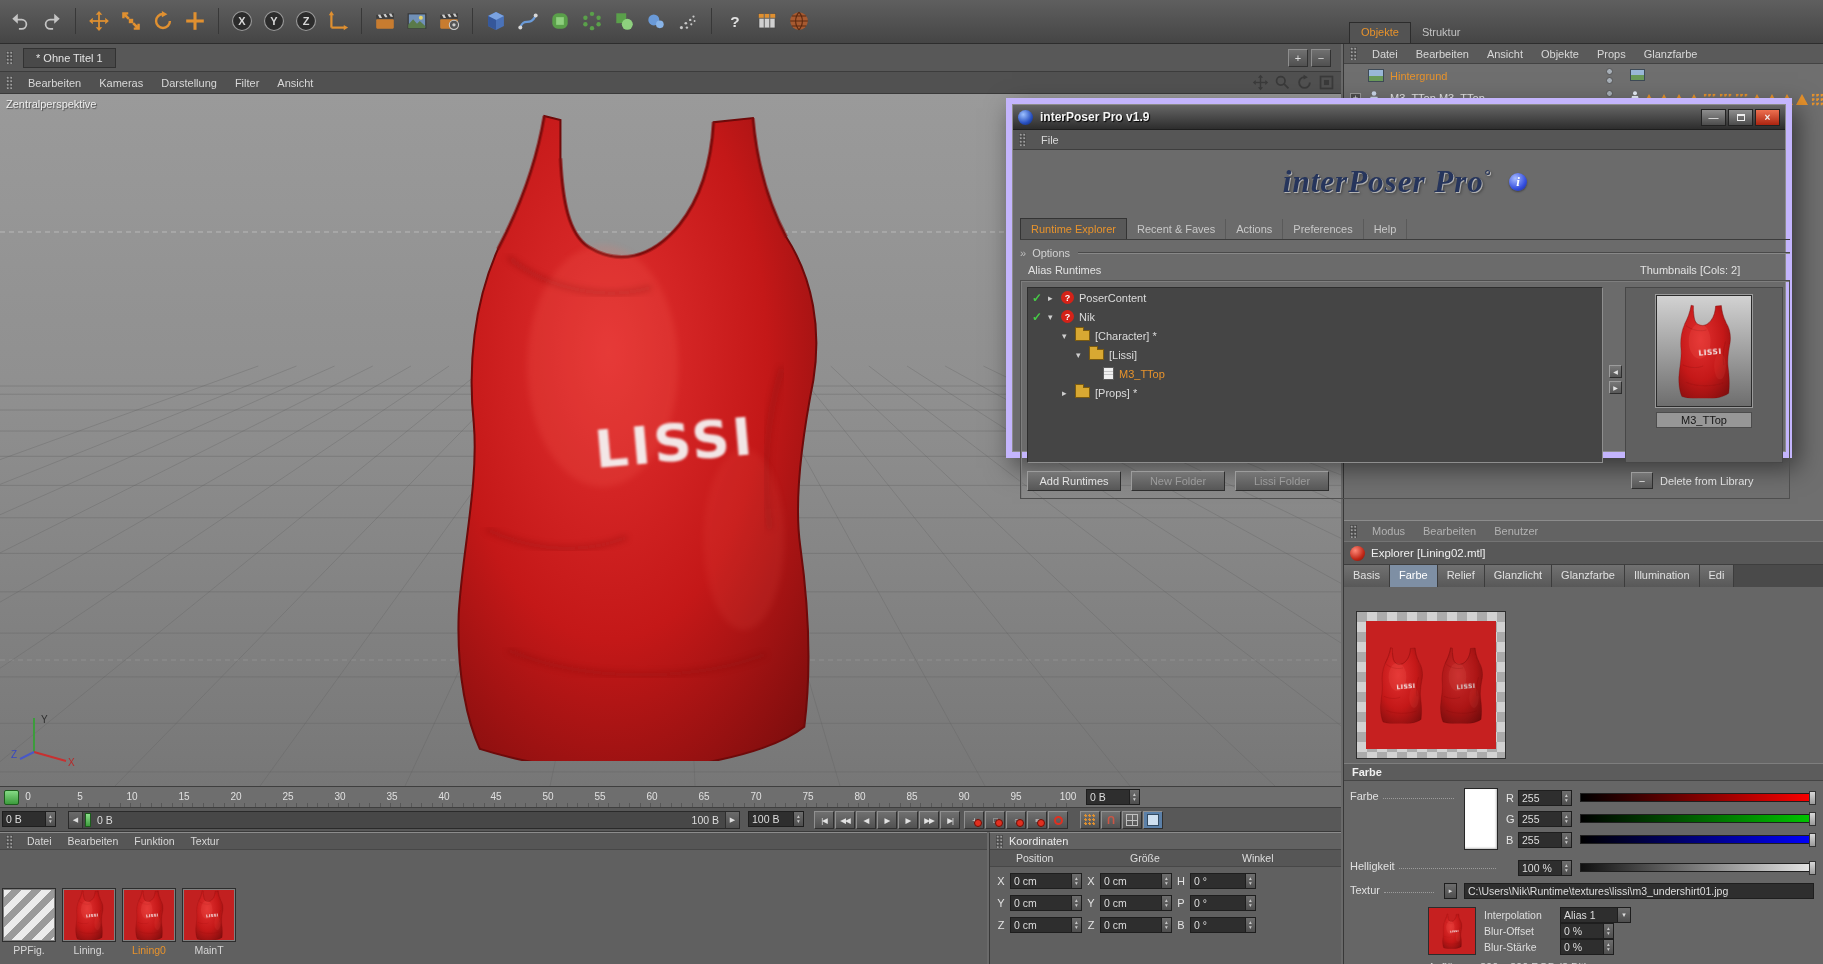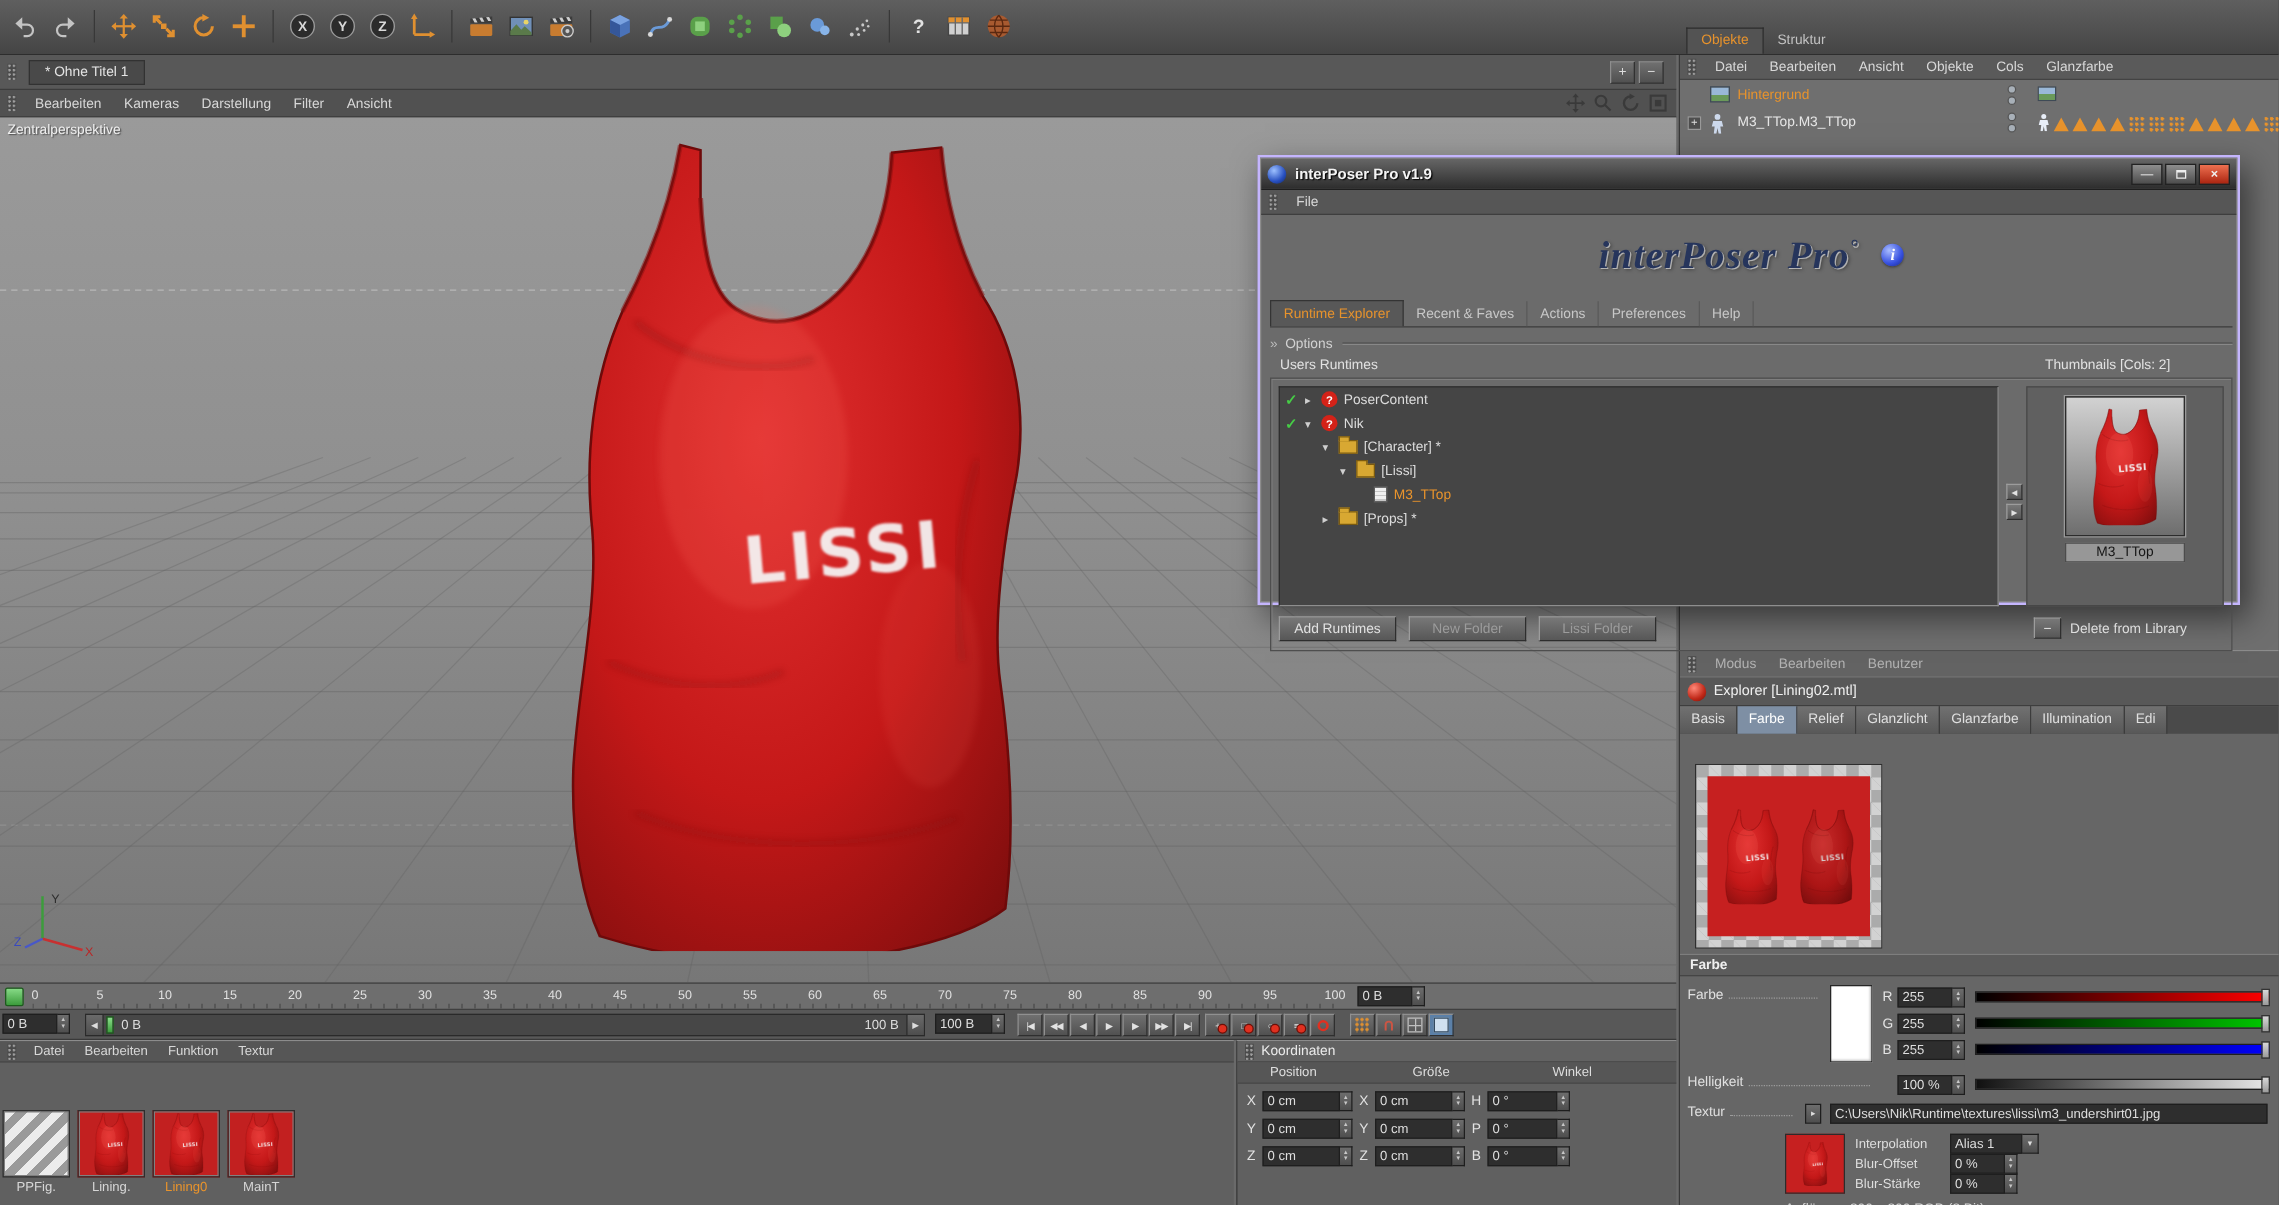"Cols" span.menu-item { text: Cols -> Props }
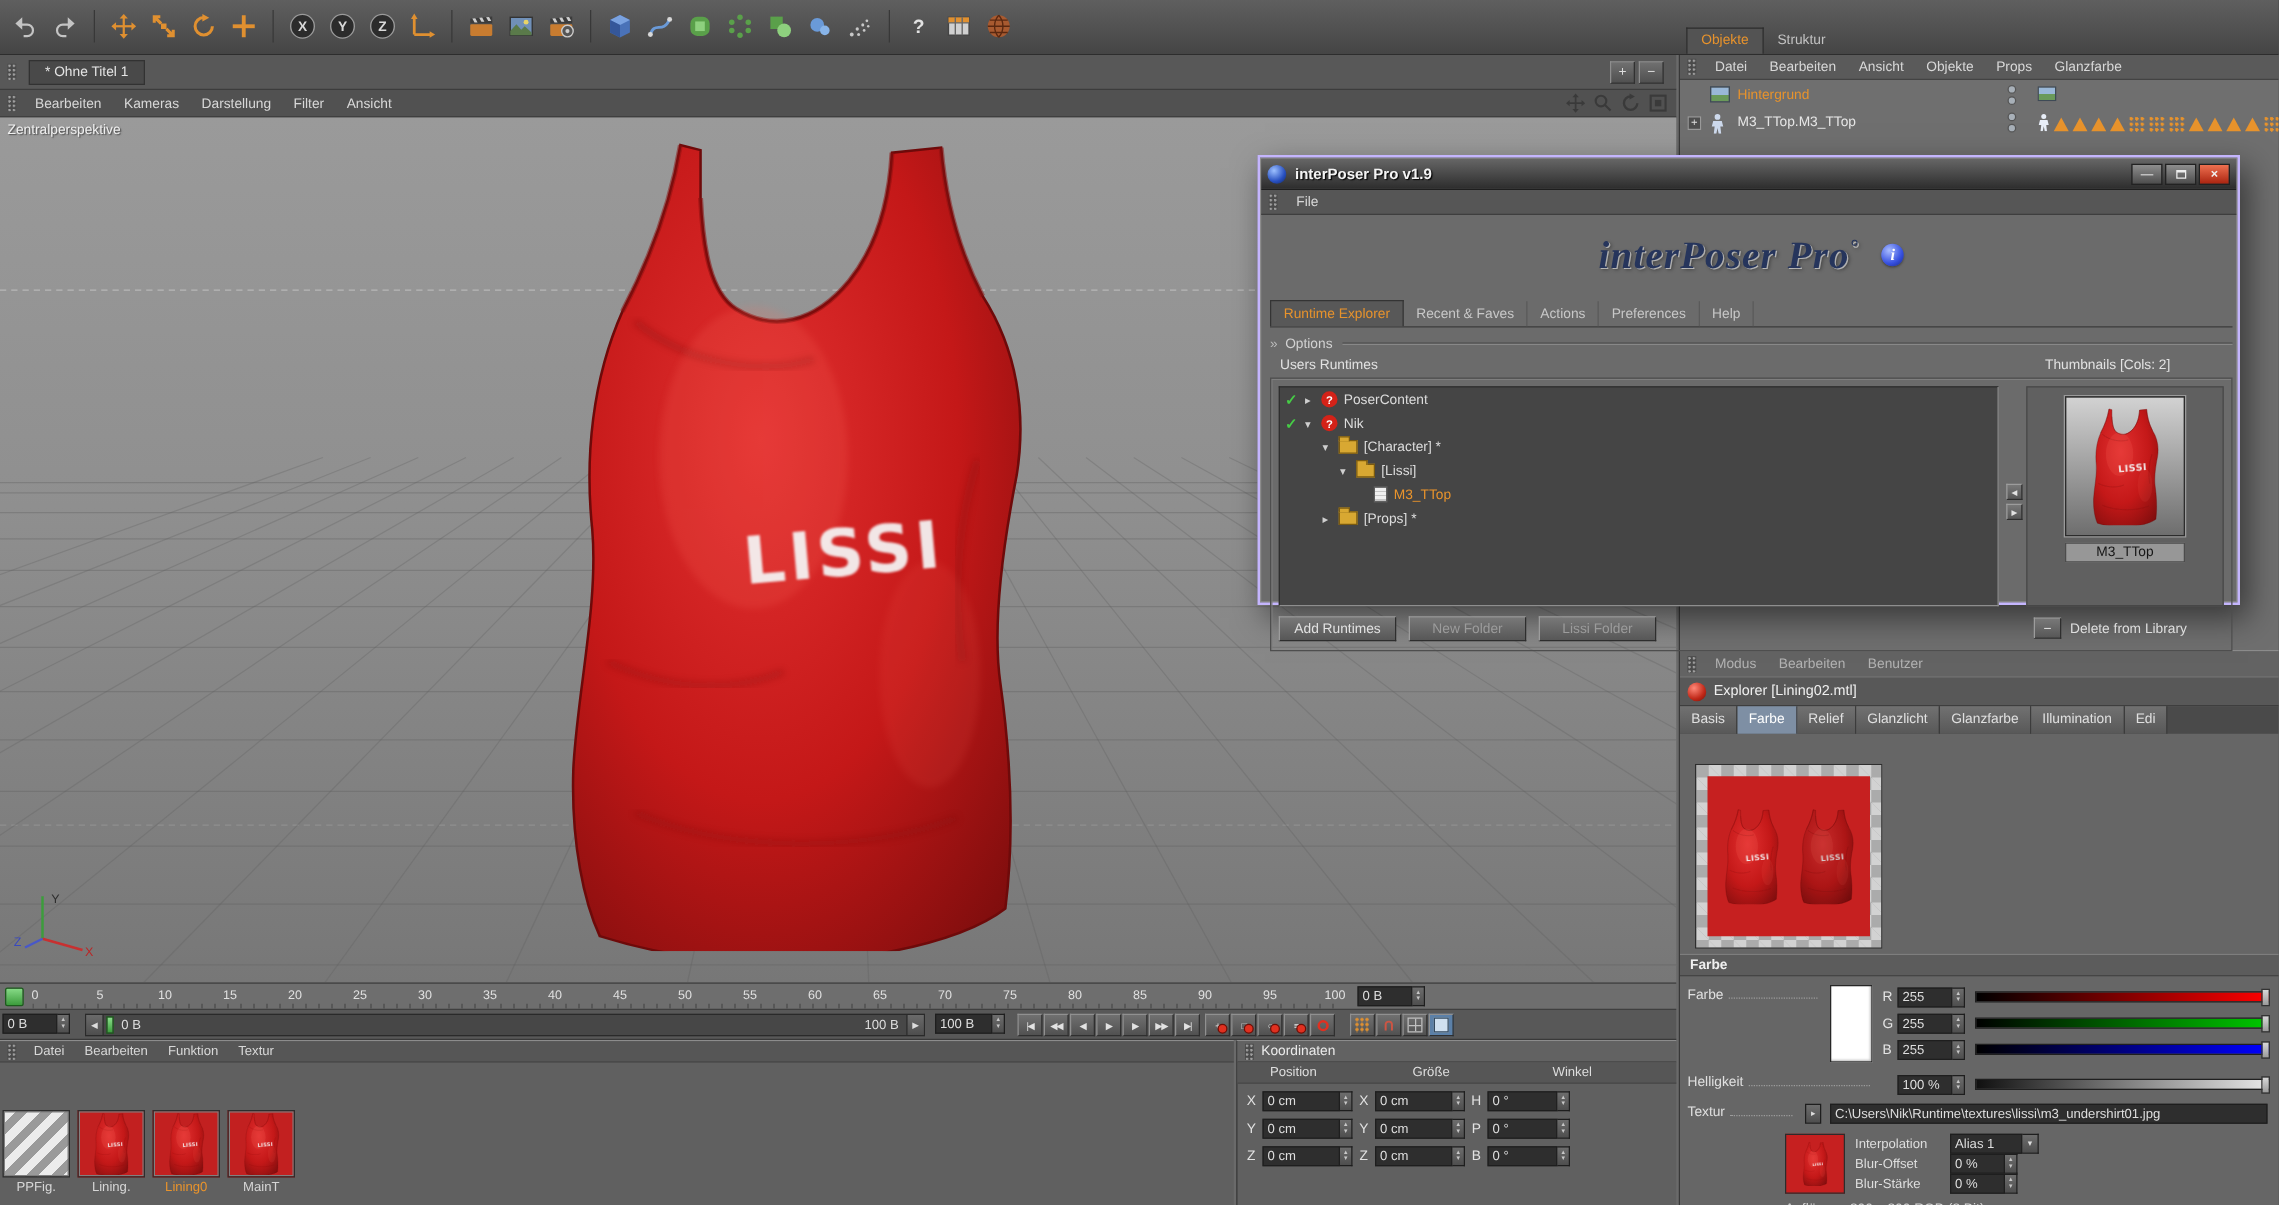"interPoser Pro v1.9" #interposer { border: 2px solid #c4b5fd -> 6px solid #c4b5fd; top: 124px -> 98px }
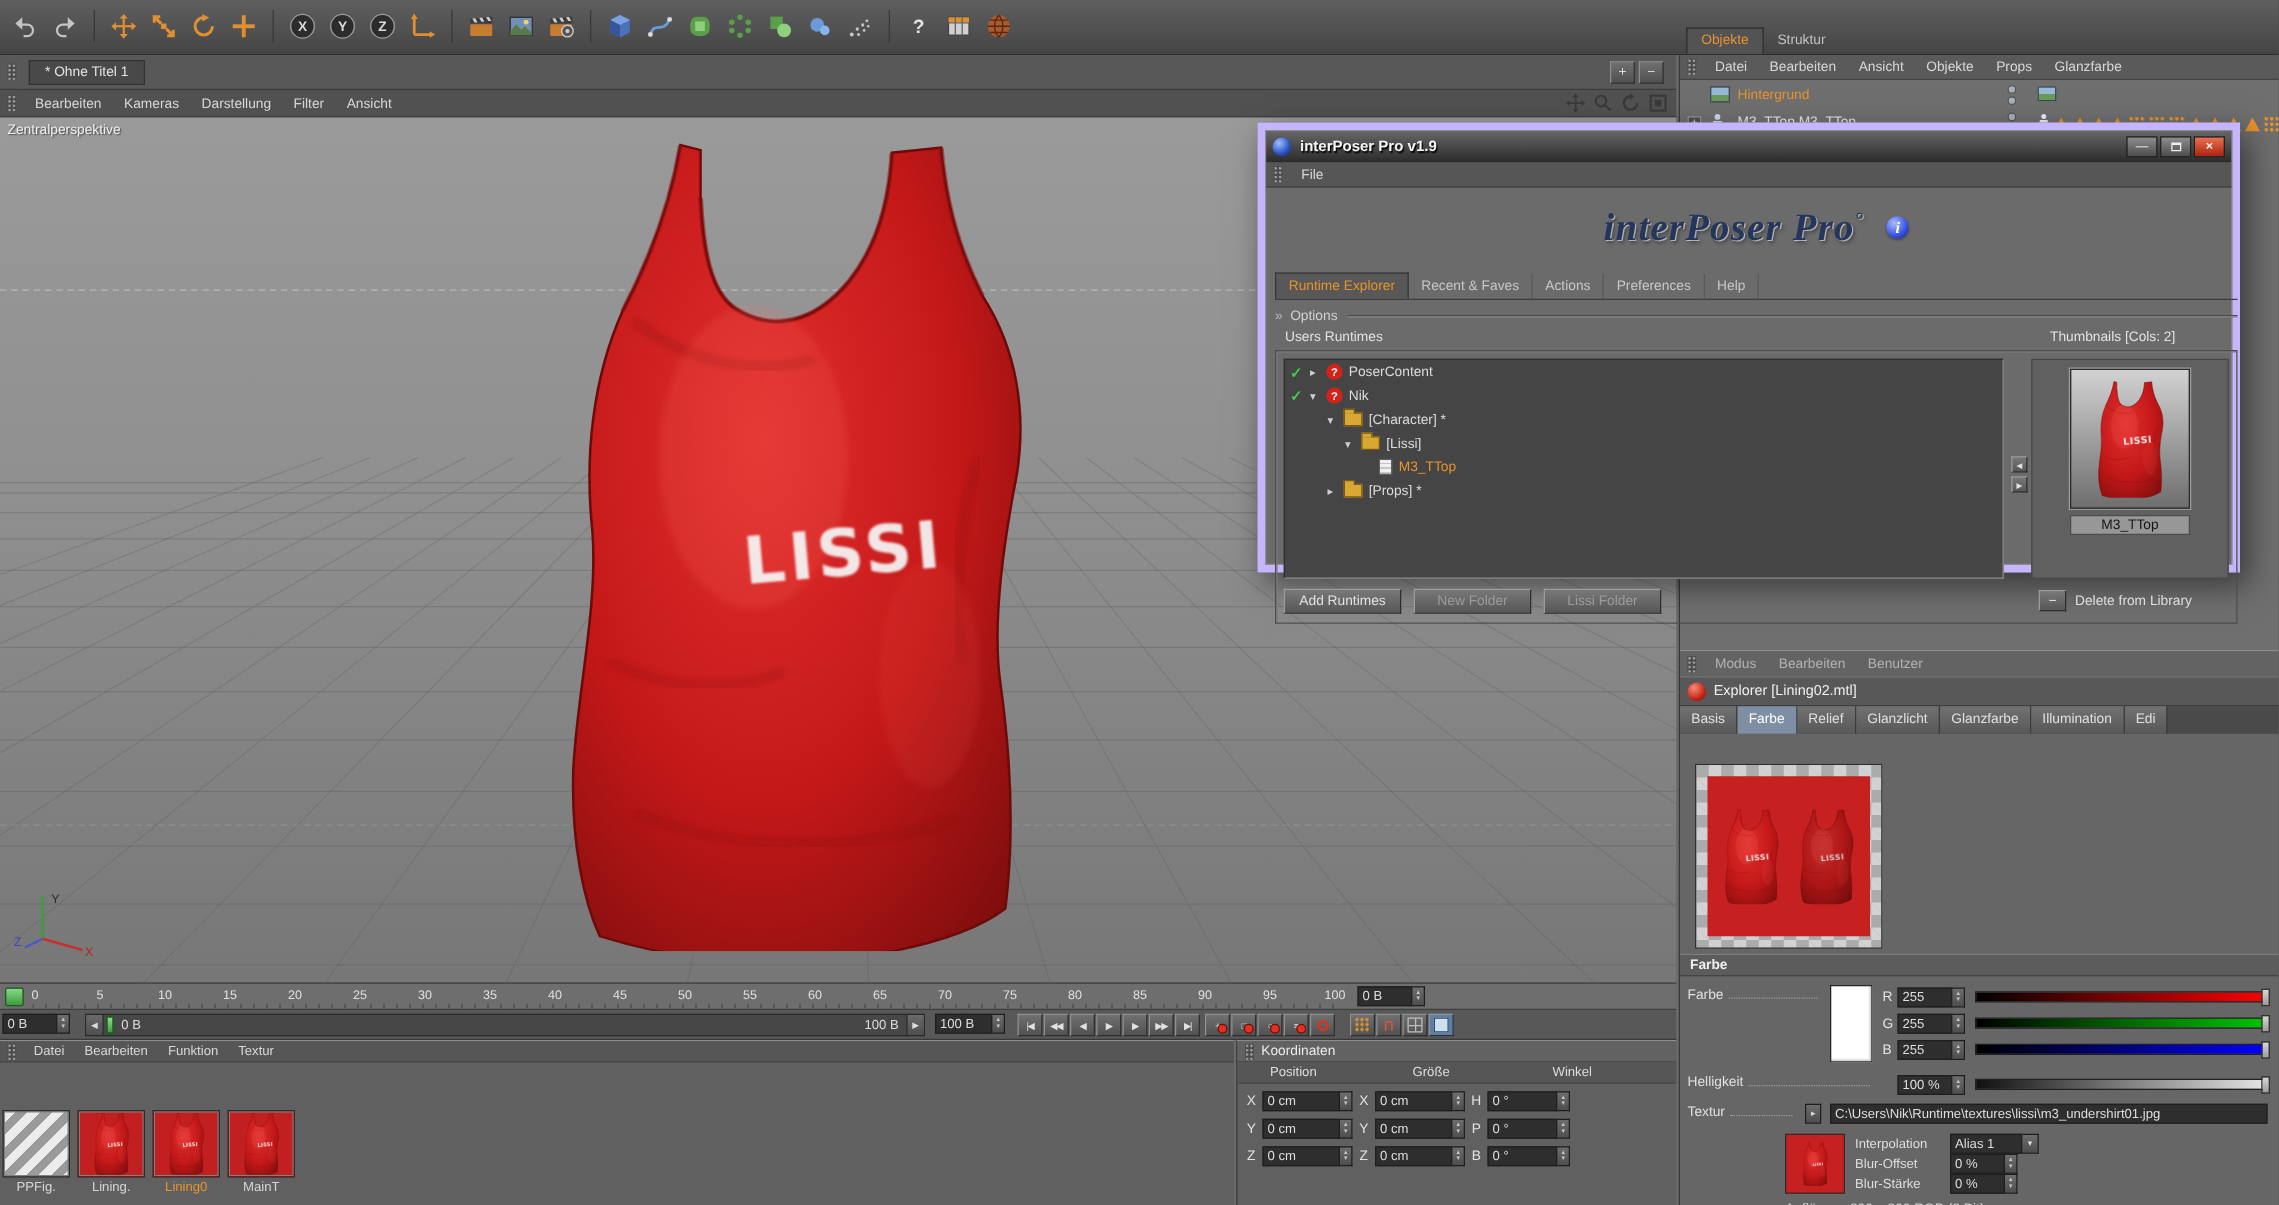"Users Runtimes" span { text: Users -> Alias }
